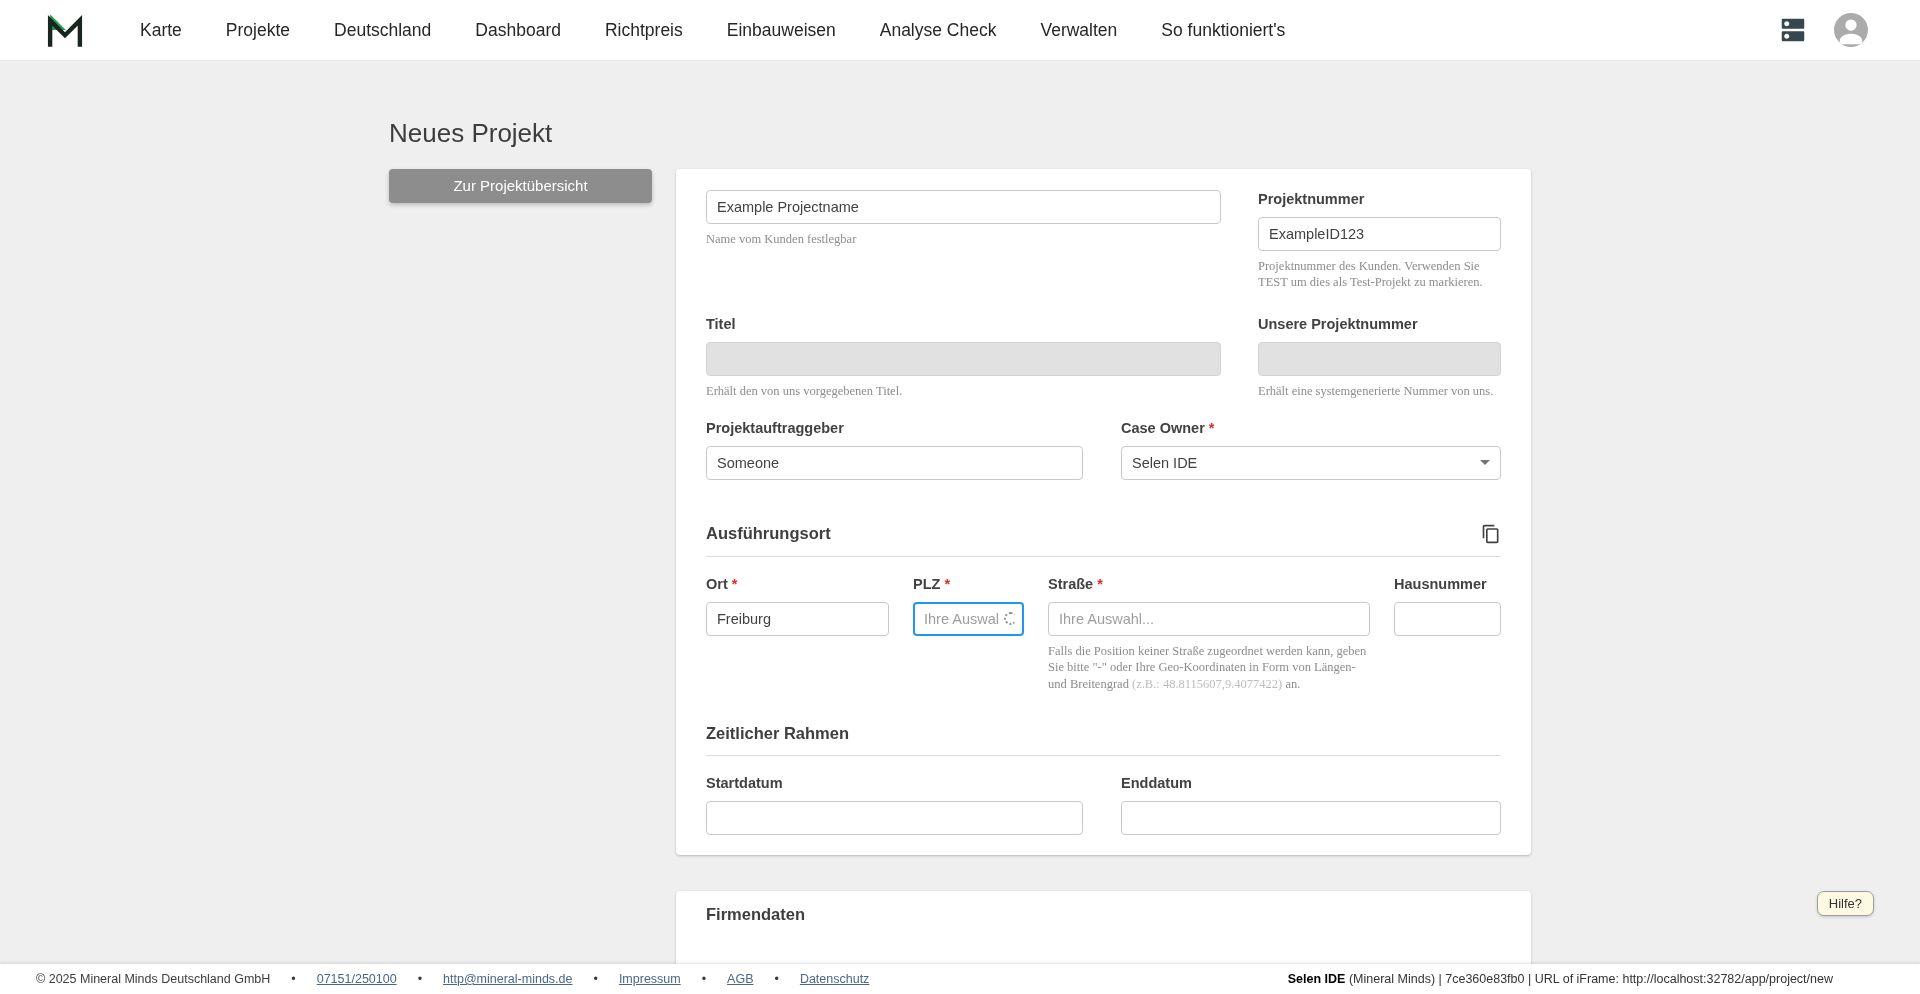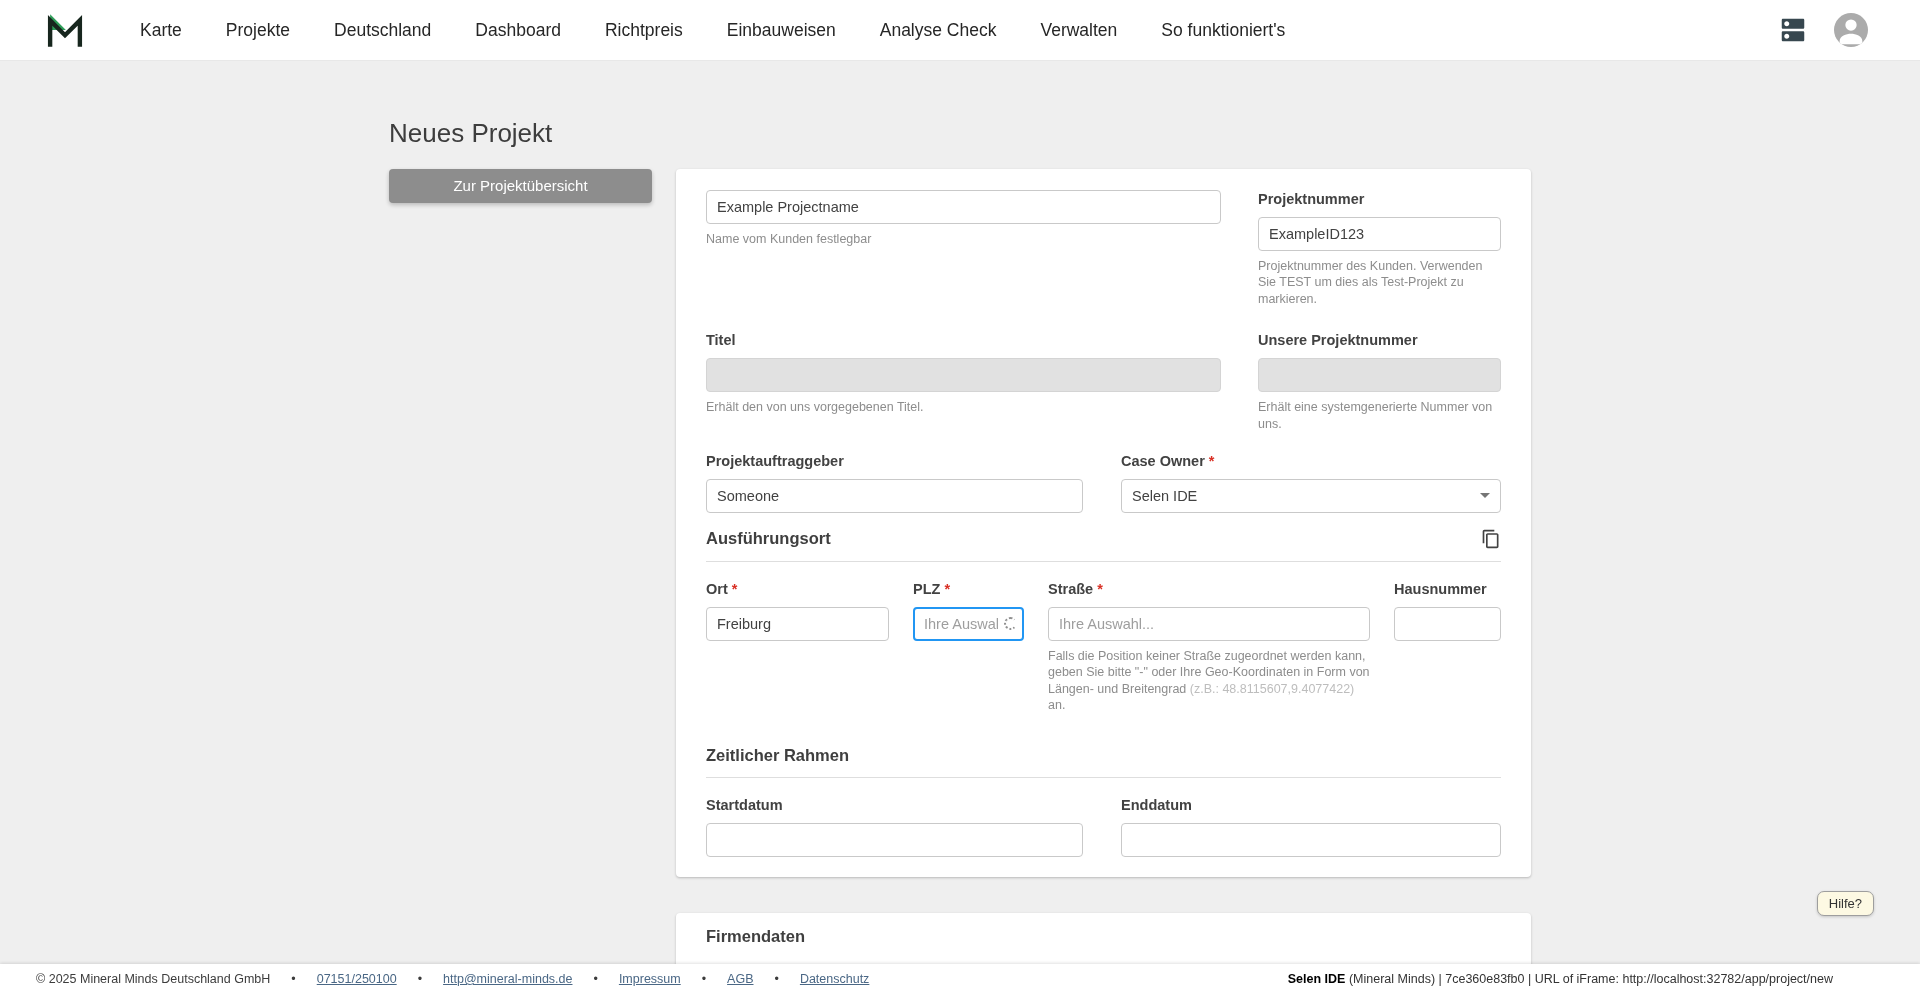"Name vom Kunden festlegbar" .helper { font-family: none -> Liberation Serif, serif }
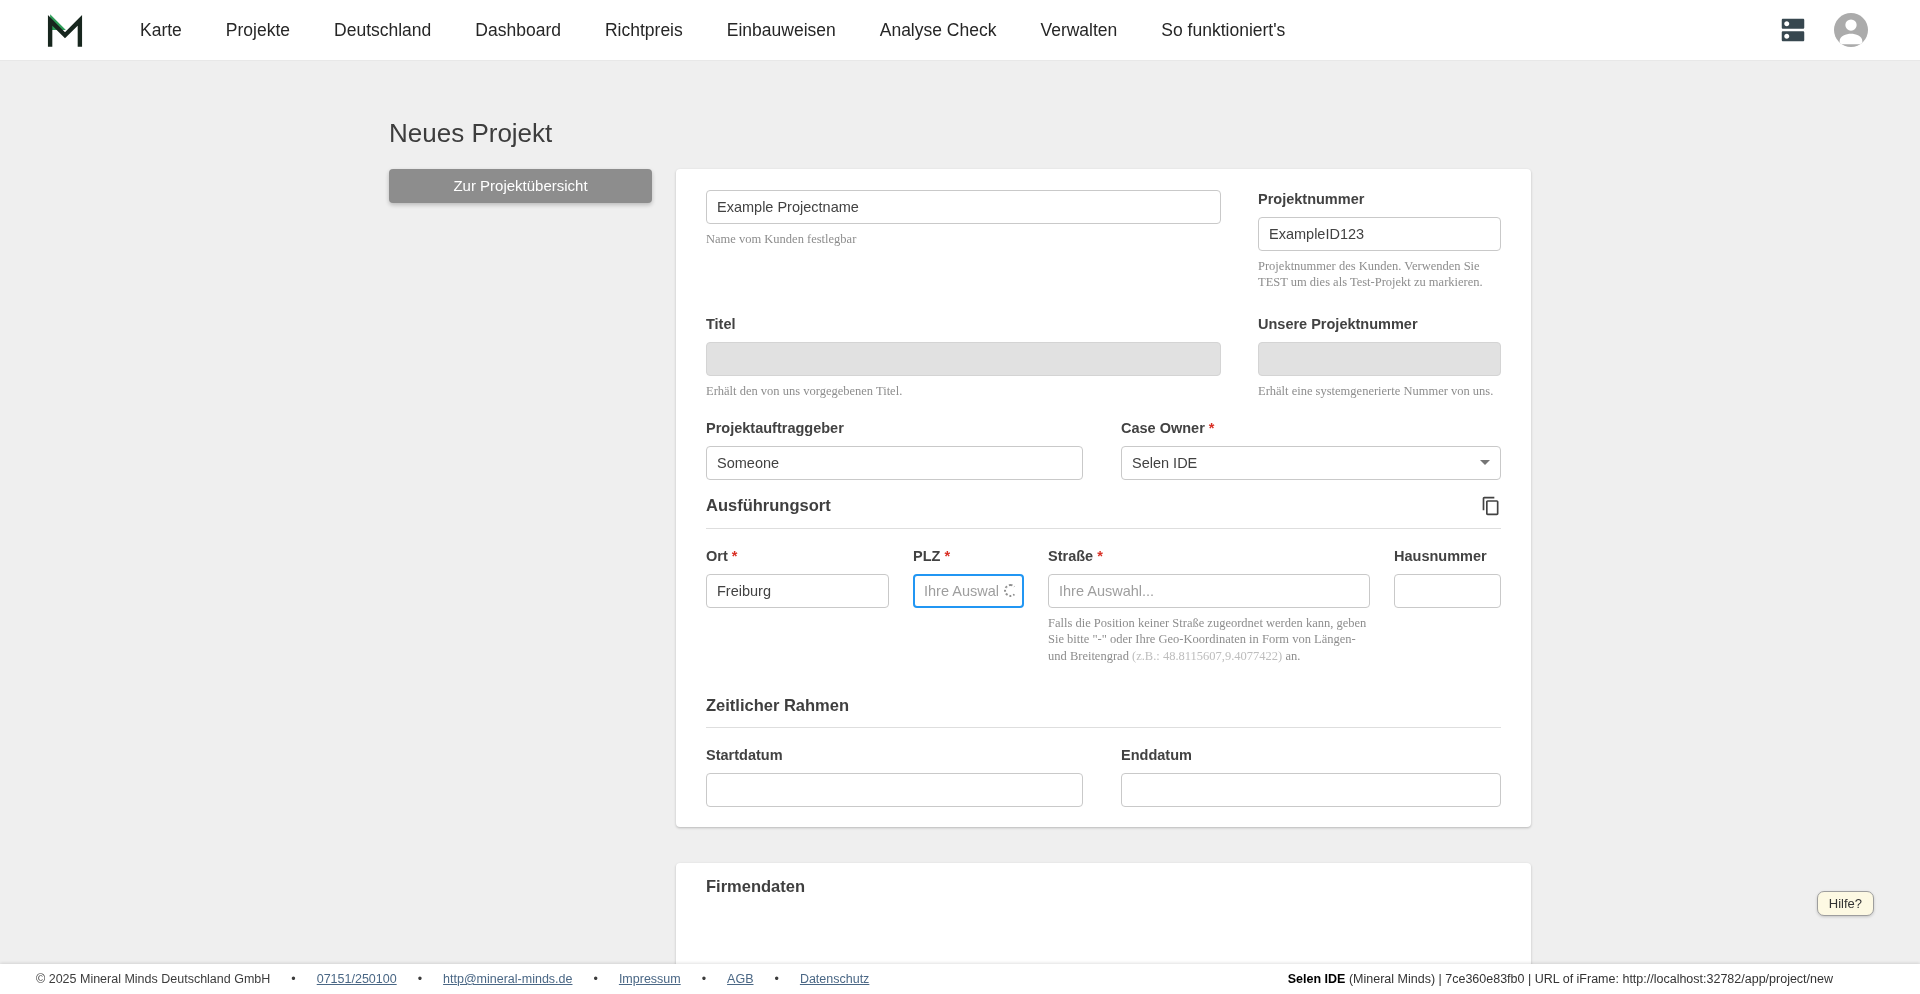"Ausführungsort" .mt3 { margin-top: 16px -> 44px }
